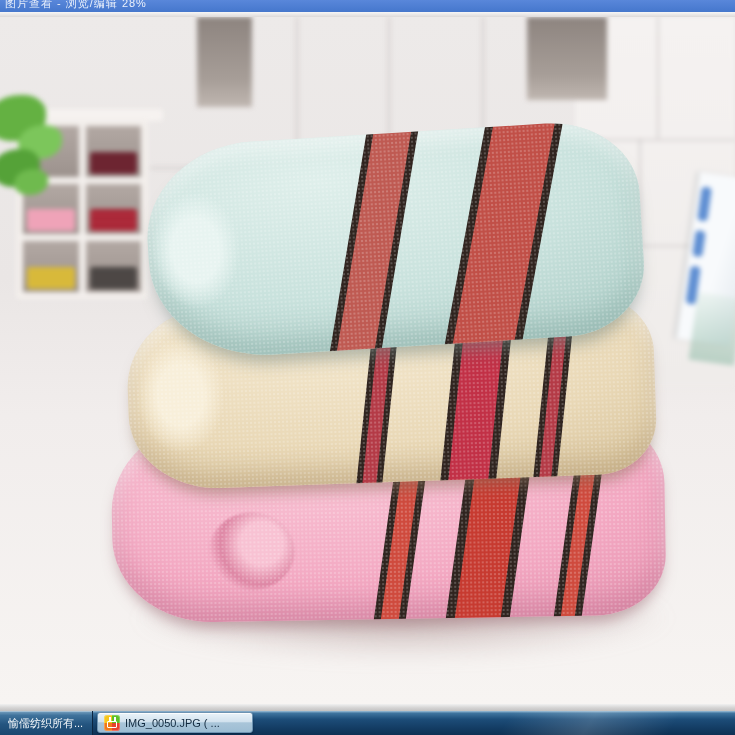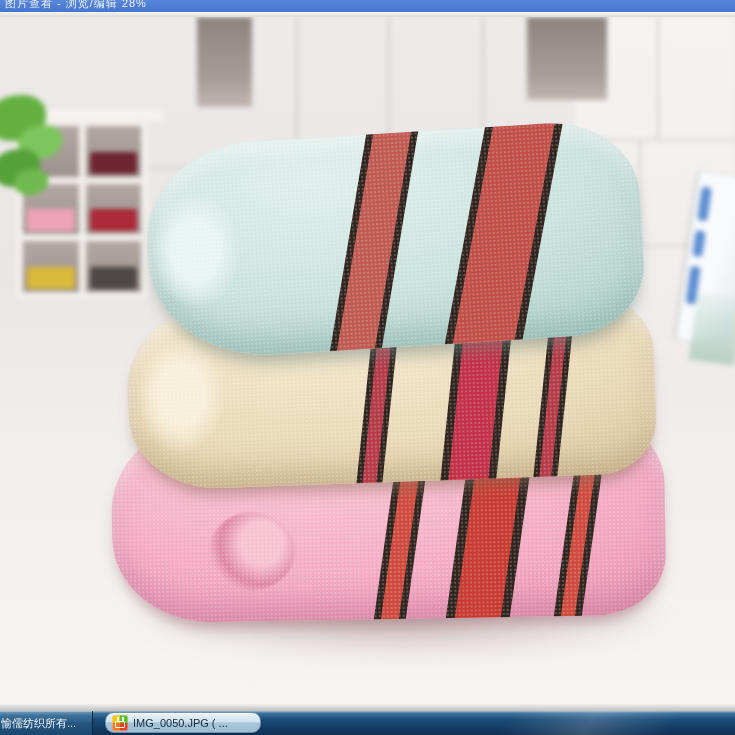"愉儒纺织所有..." .tb-dark { padding-left: 1px -> 8px }
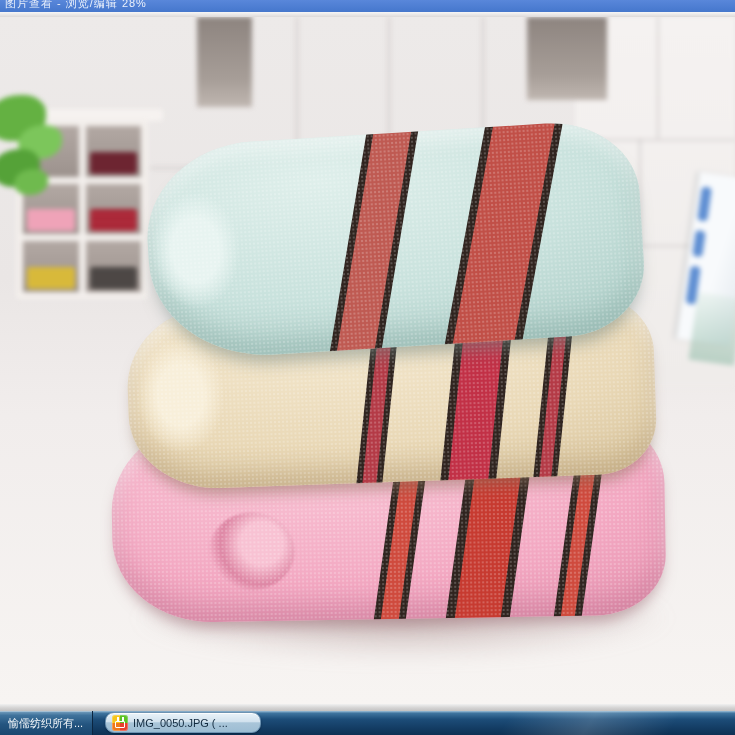"IMG_0050.JPG ( ..." div.tb-btn { border-radius: 9px -> none; left: 105px -> 97px }
